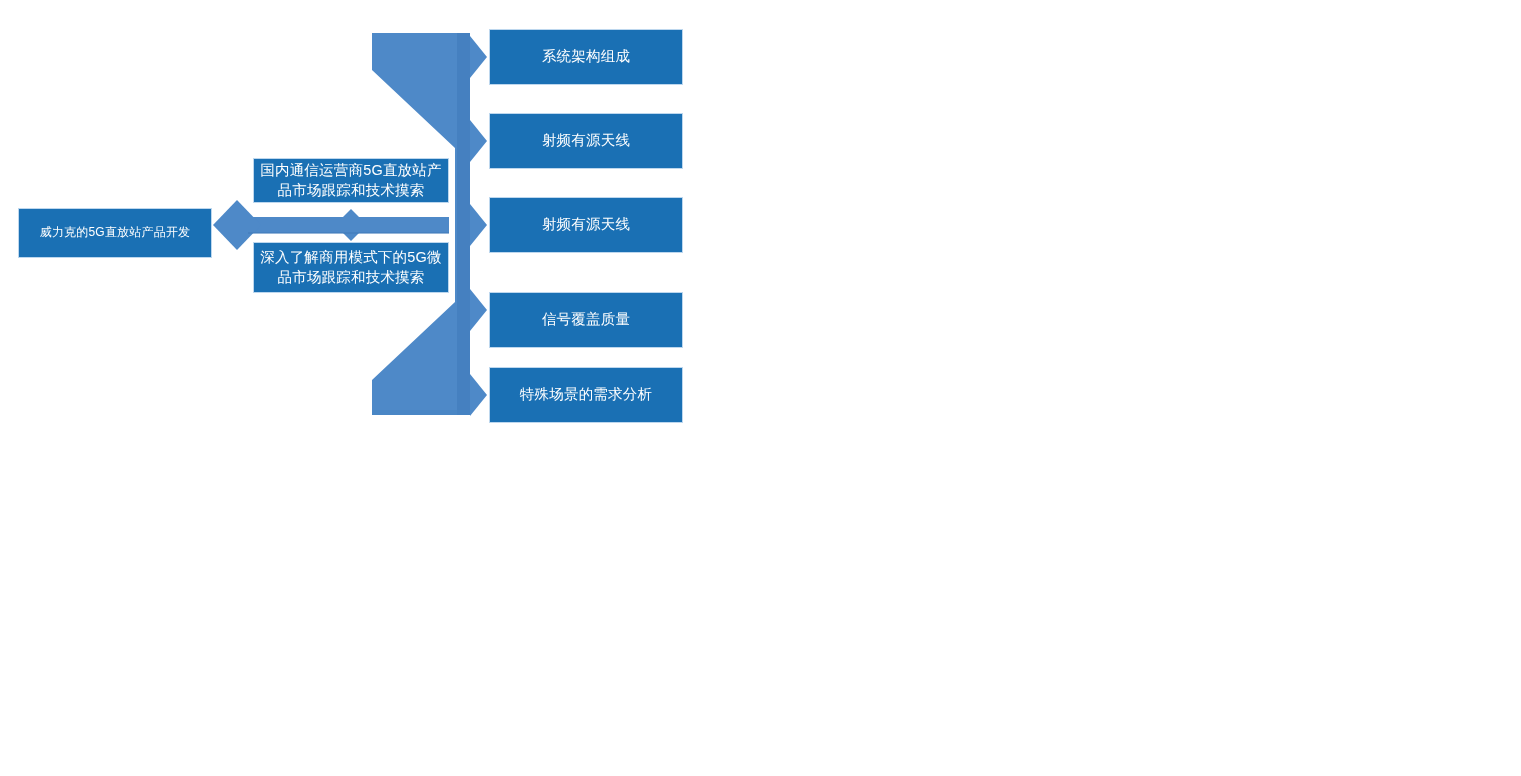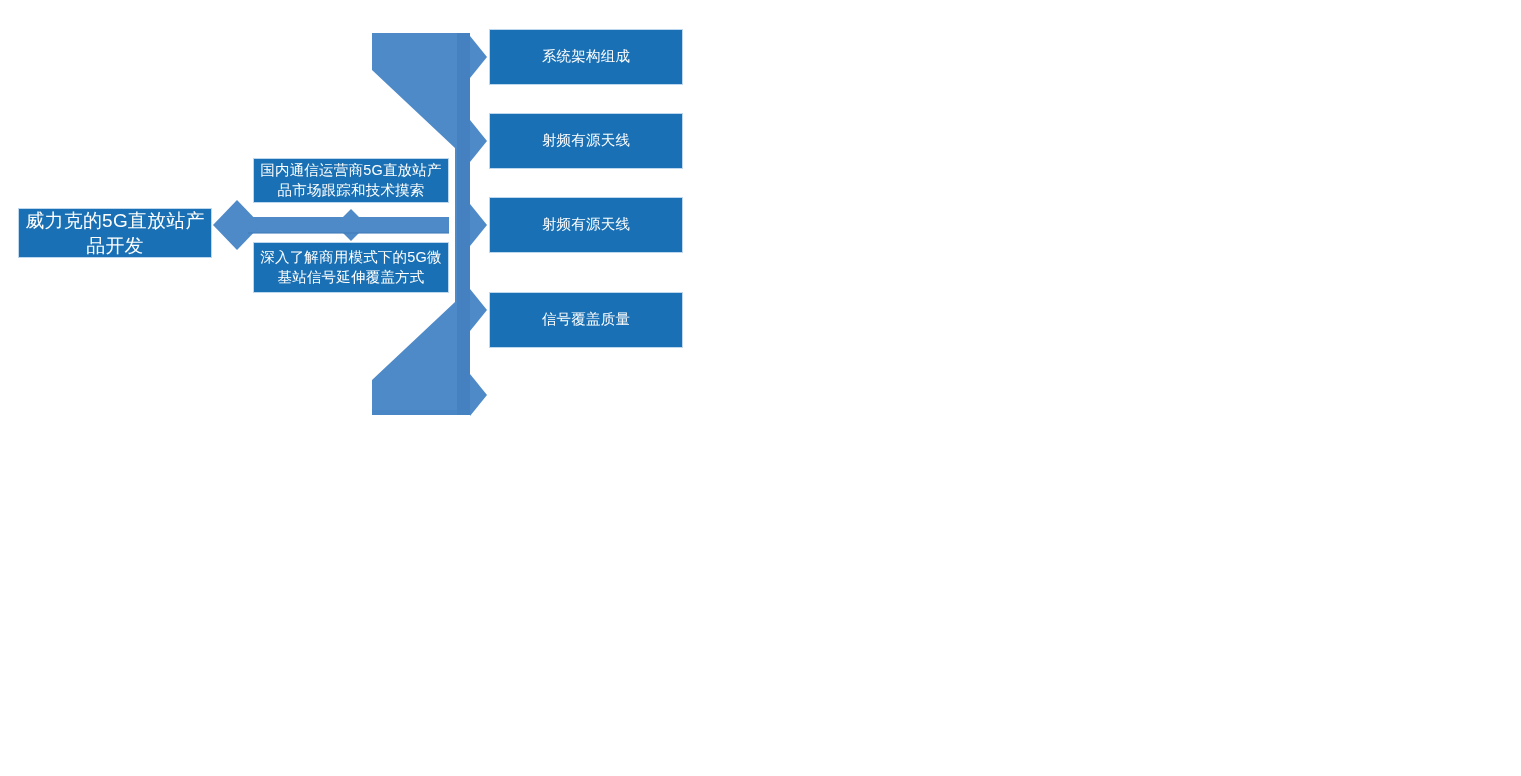"威力克的5G直放站产品开发" .node-root { font-size: 19px -> 12px }
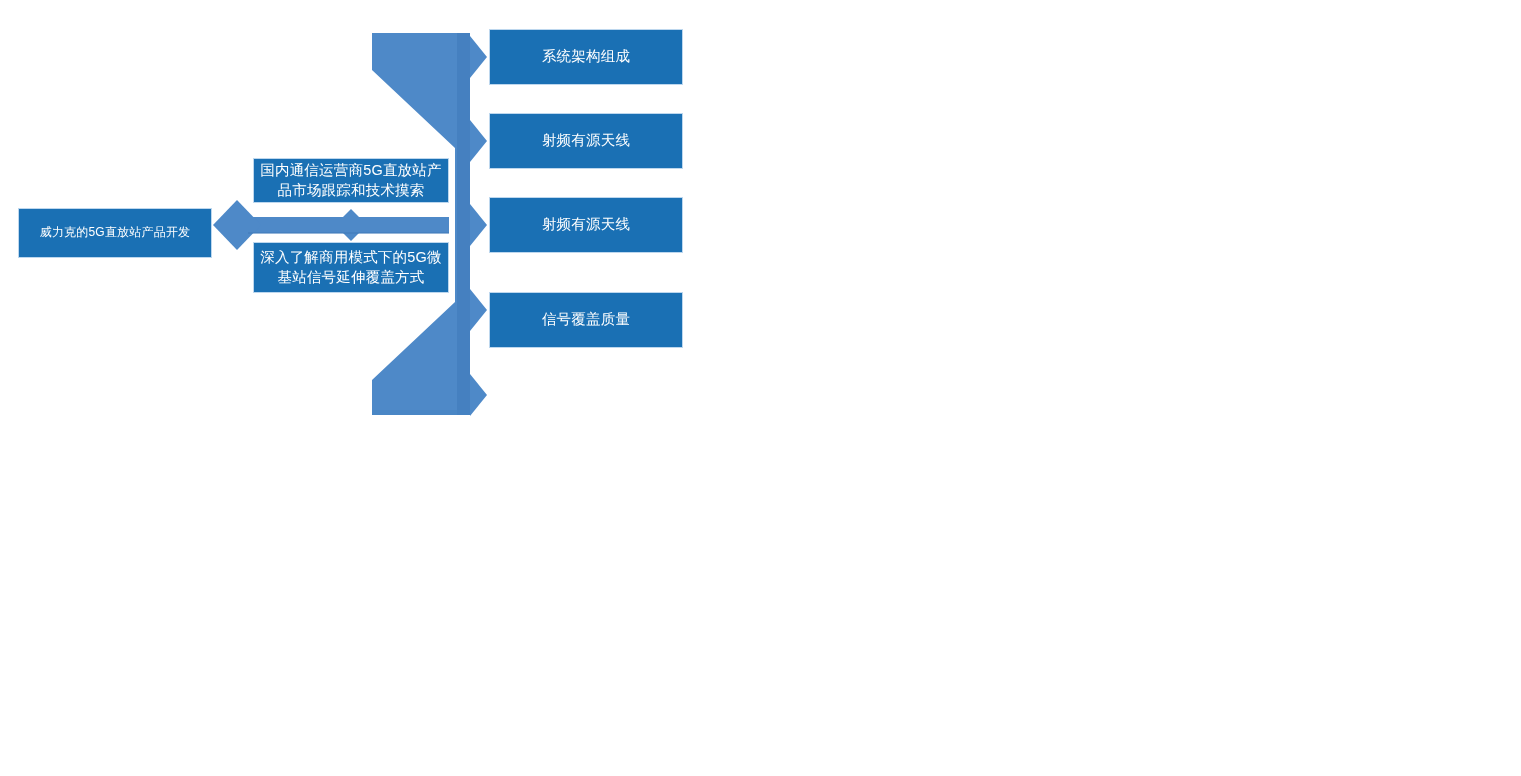"深入了解商用模式下的5G微" span.node-label { text: 基站信号延伸覆盖方式 -> 品市场跟踪和技术摸索 }
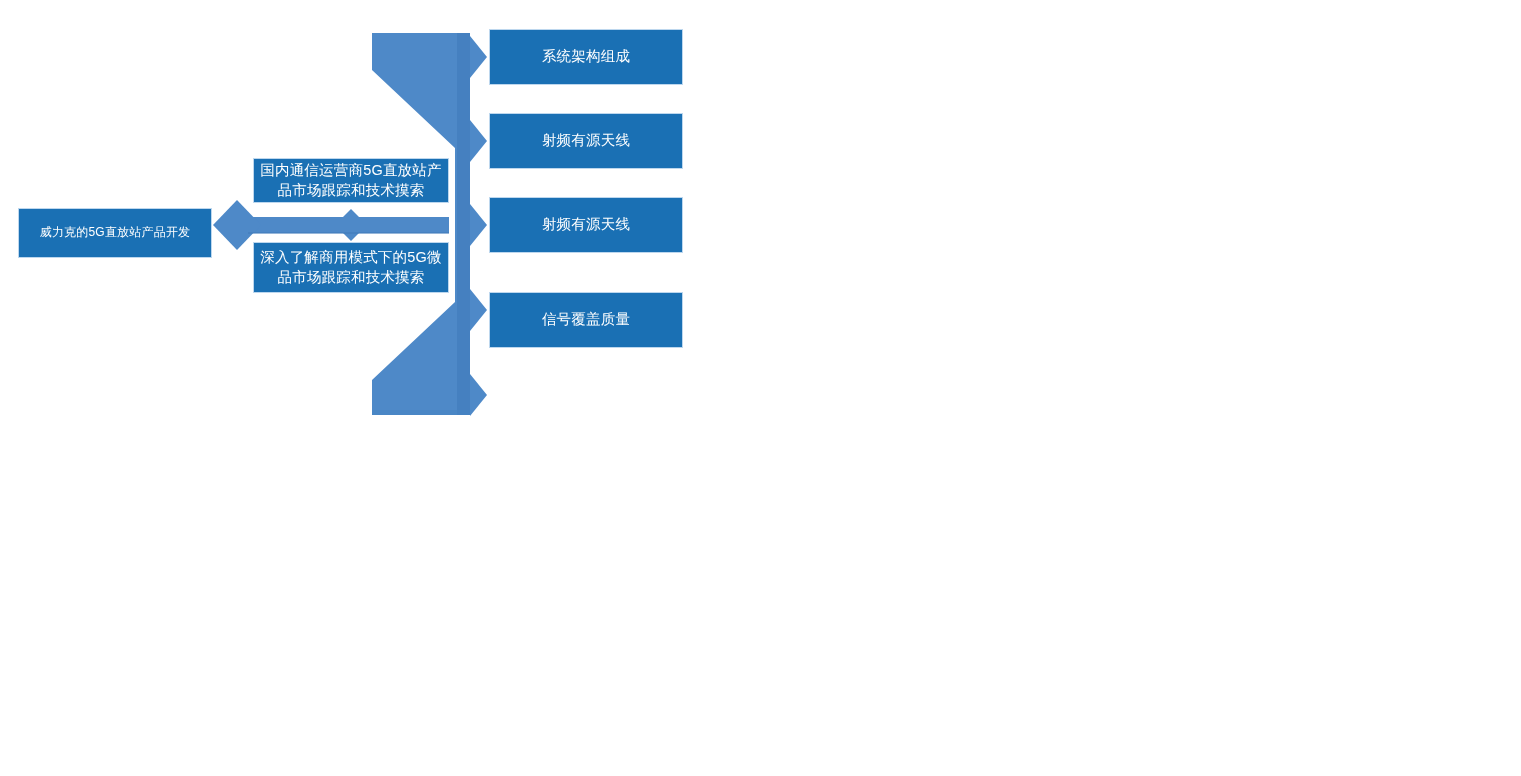"特殊场景的需求分析" div.node-box { html: none -> <div> <span>特殊场景的需求分析</span> </div> }
